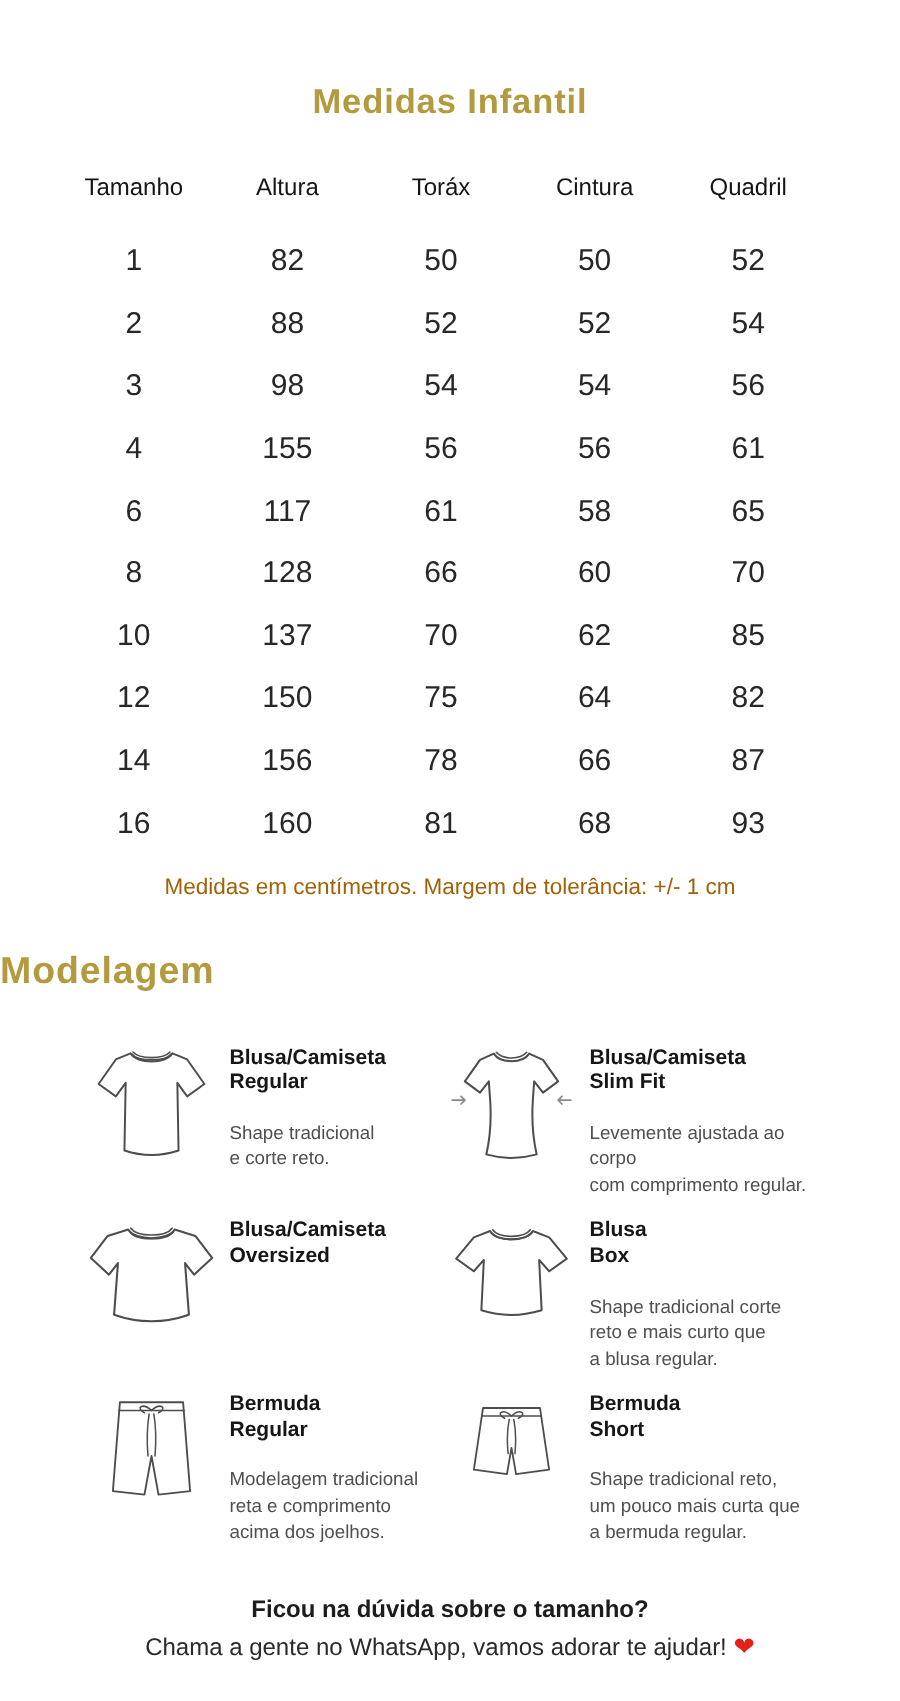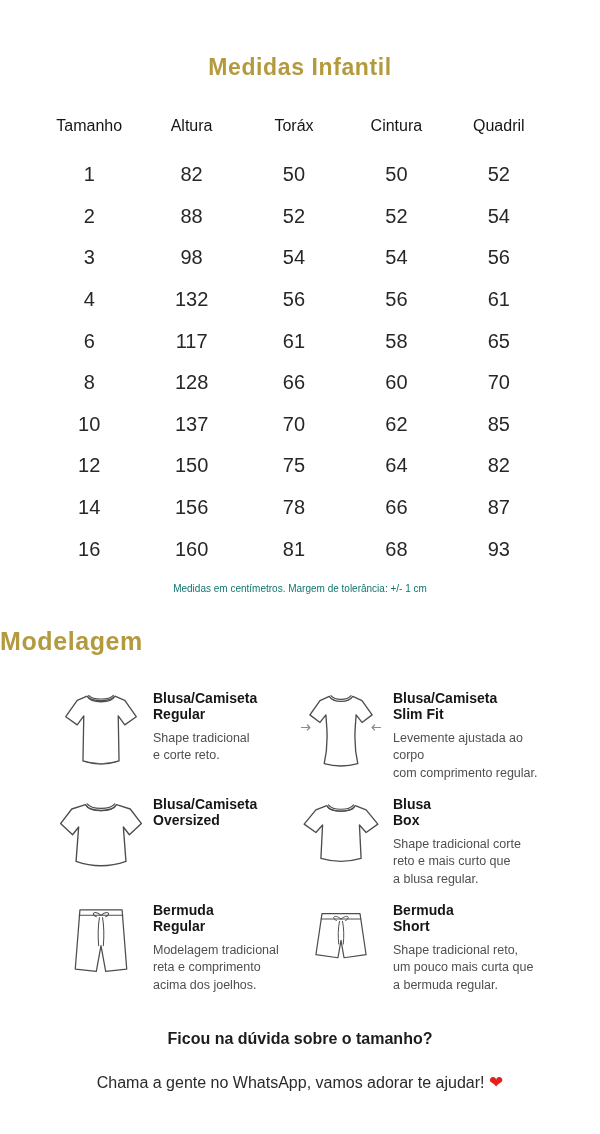"132" span { text: 132 -> 155 }
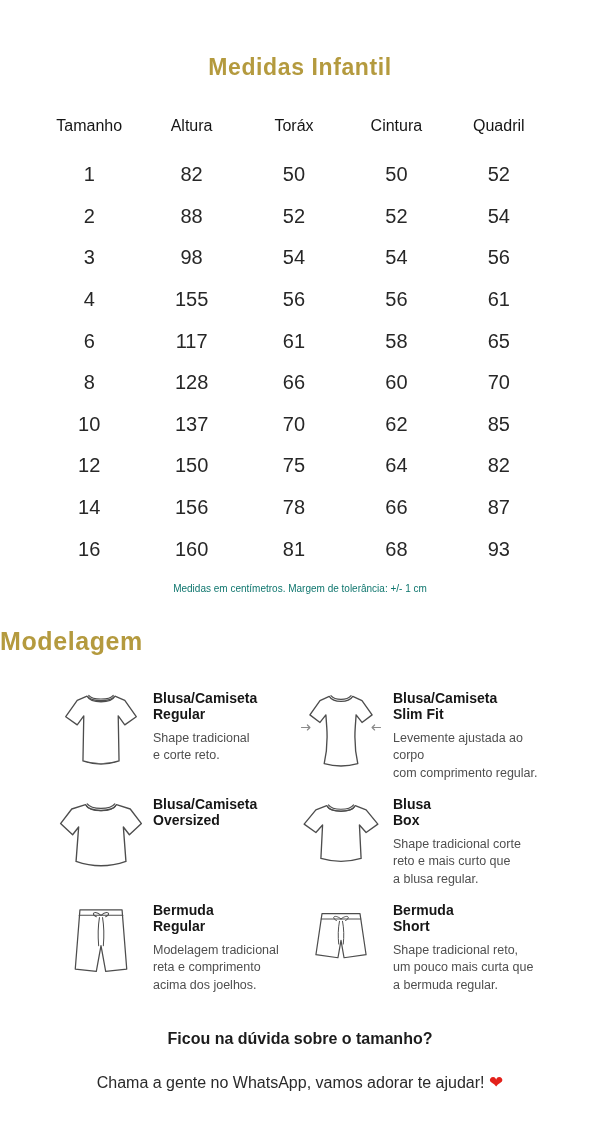"Medidas em centímetros. Margem de" .footnote { color: #0f766e -> #a16207; font-size: 10px -> 15px }
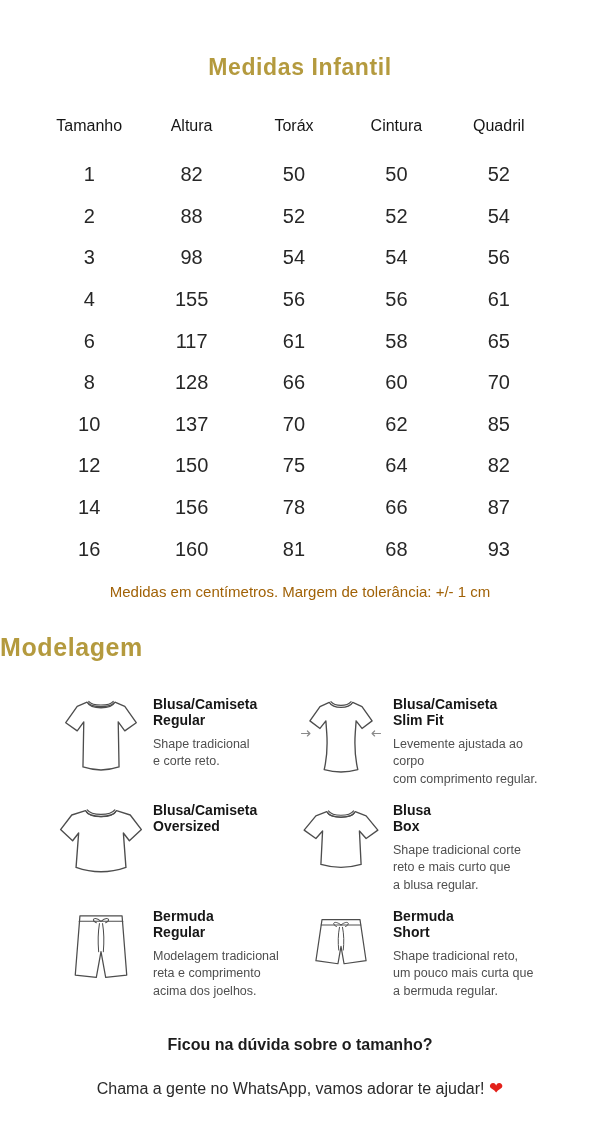"Shape tradicional" .item-desc { margin-top: 7px -> 18px }
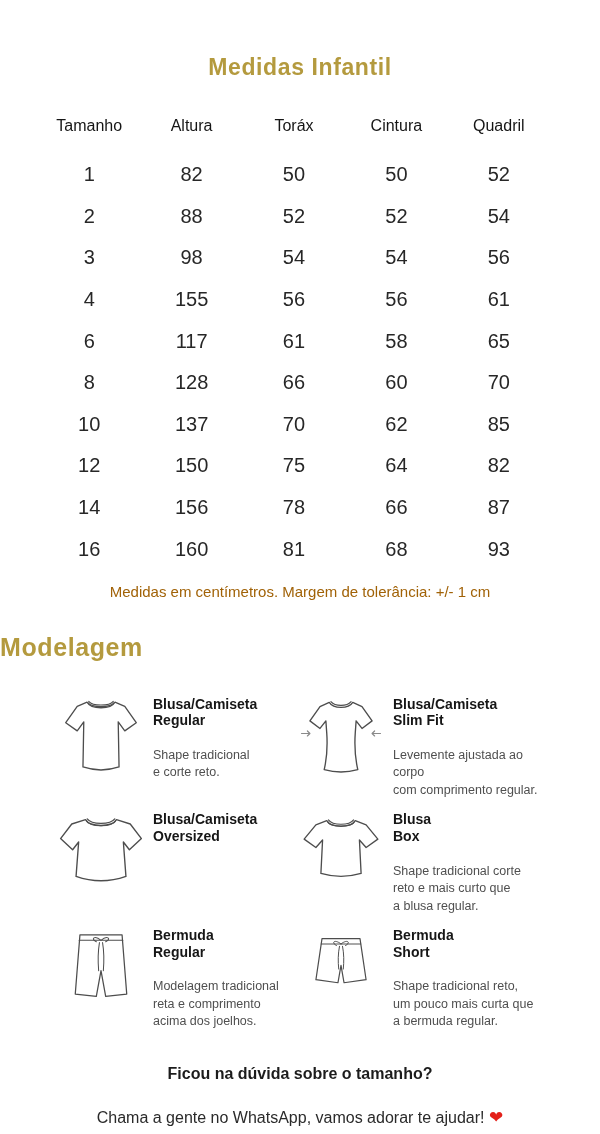"Chama a gente no WhatsApp," .footer-cta { margin-top: 24px -> 4px }
